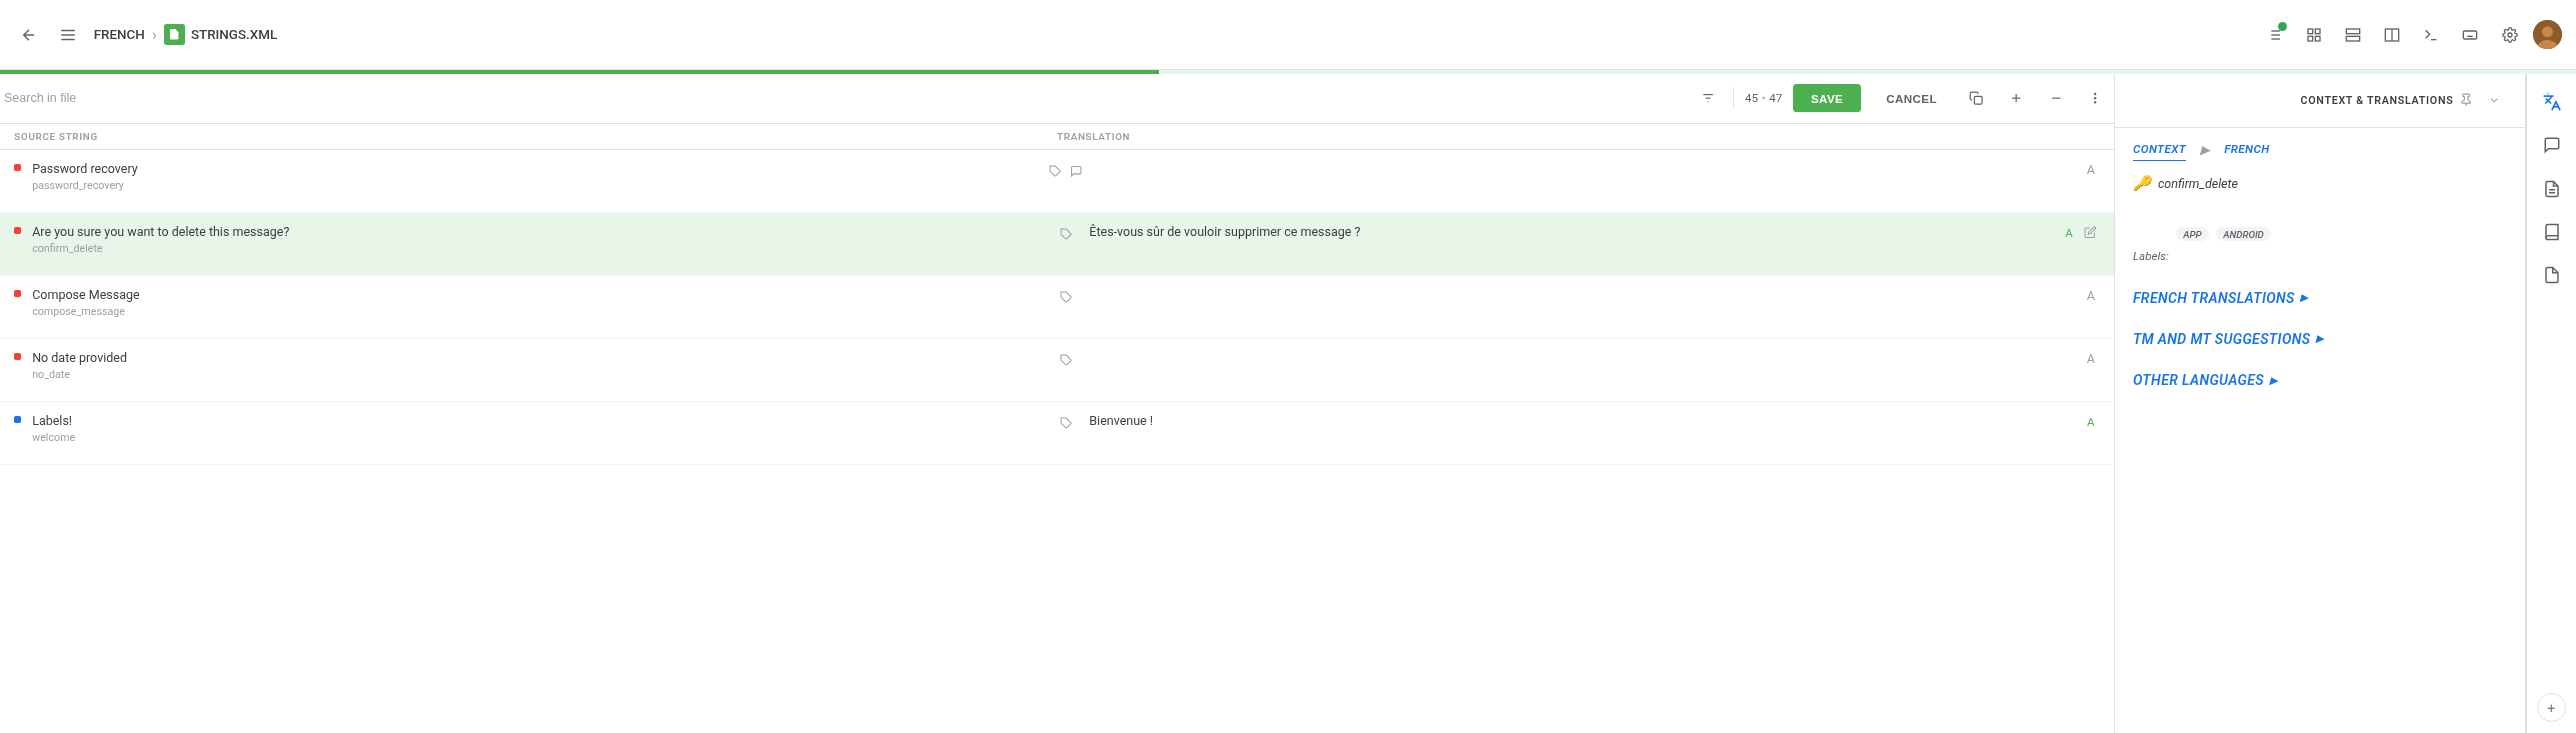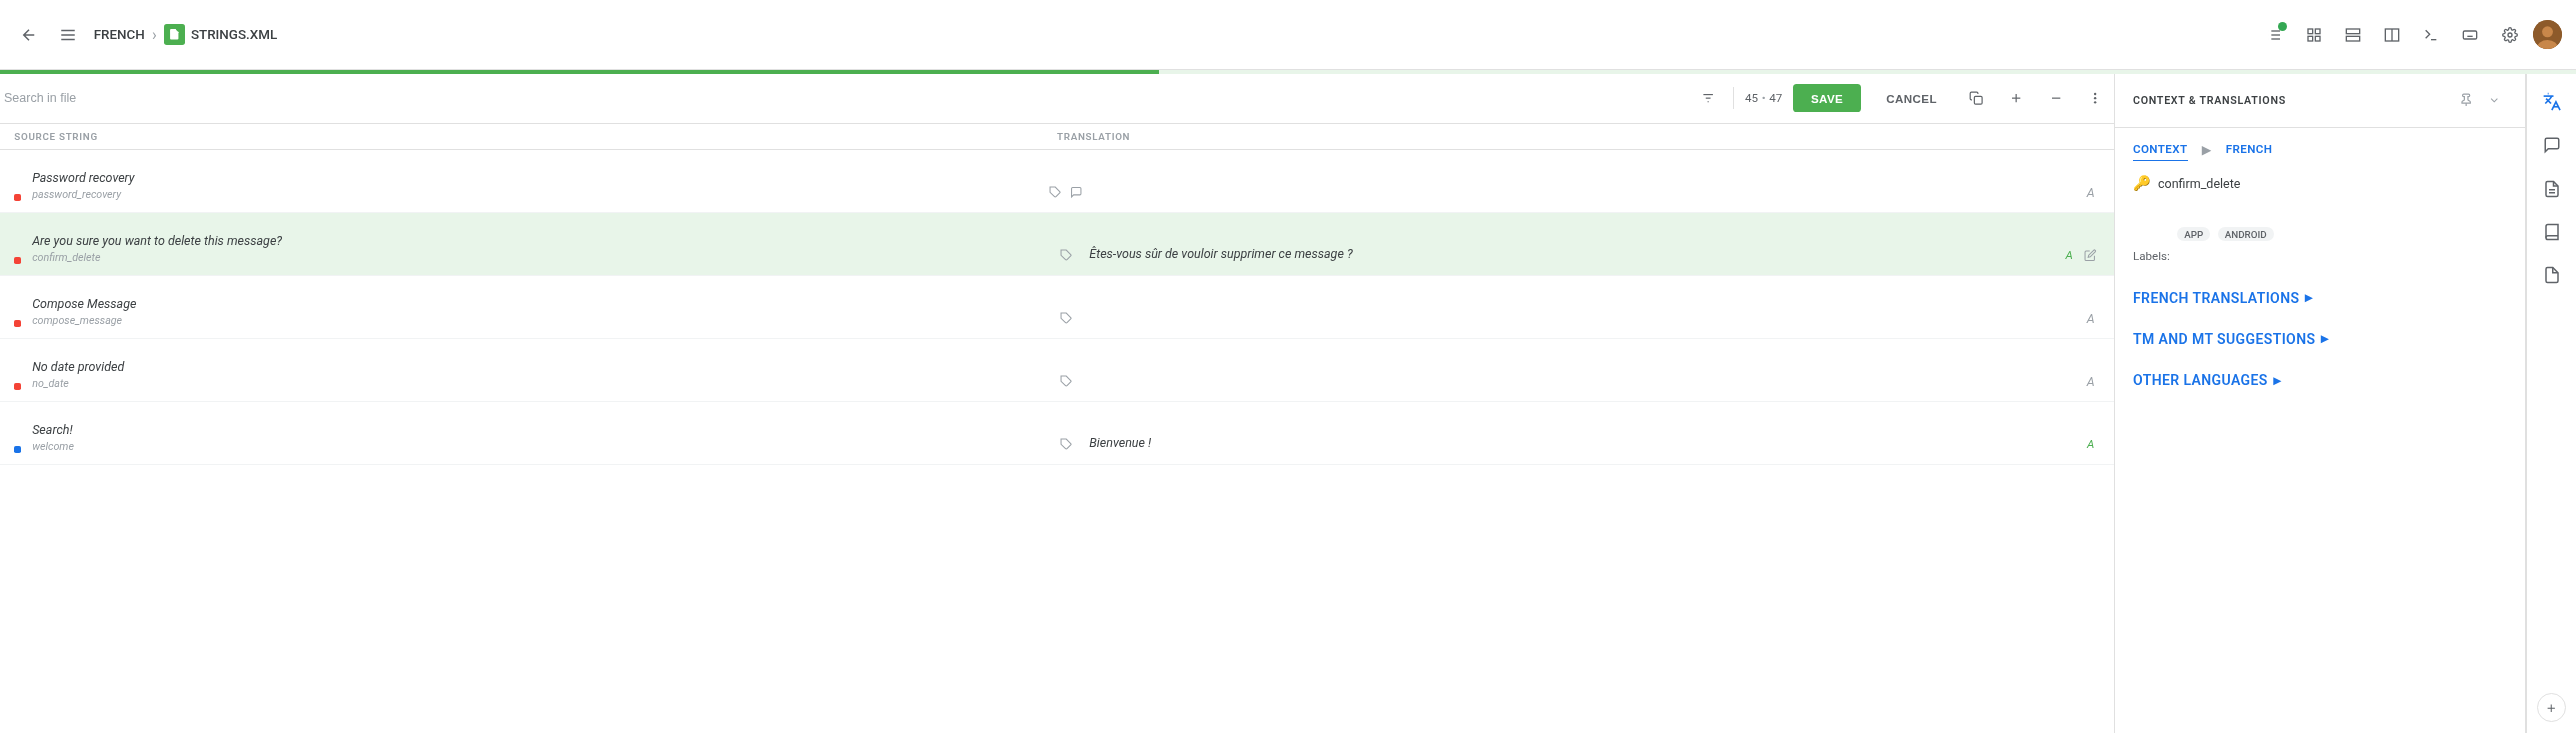"CONTEXT & TRANSLATIONS" .right-panel-header { justify-content: space-between -> flex-end }
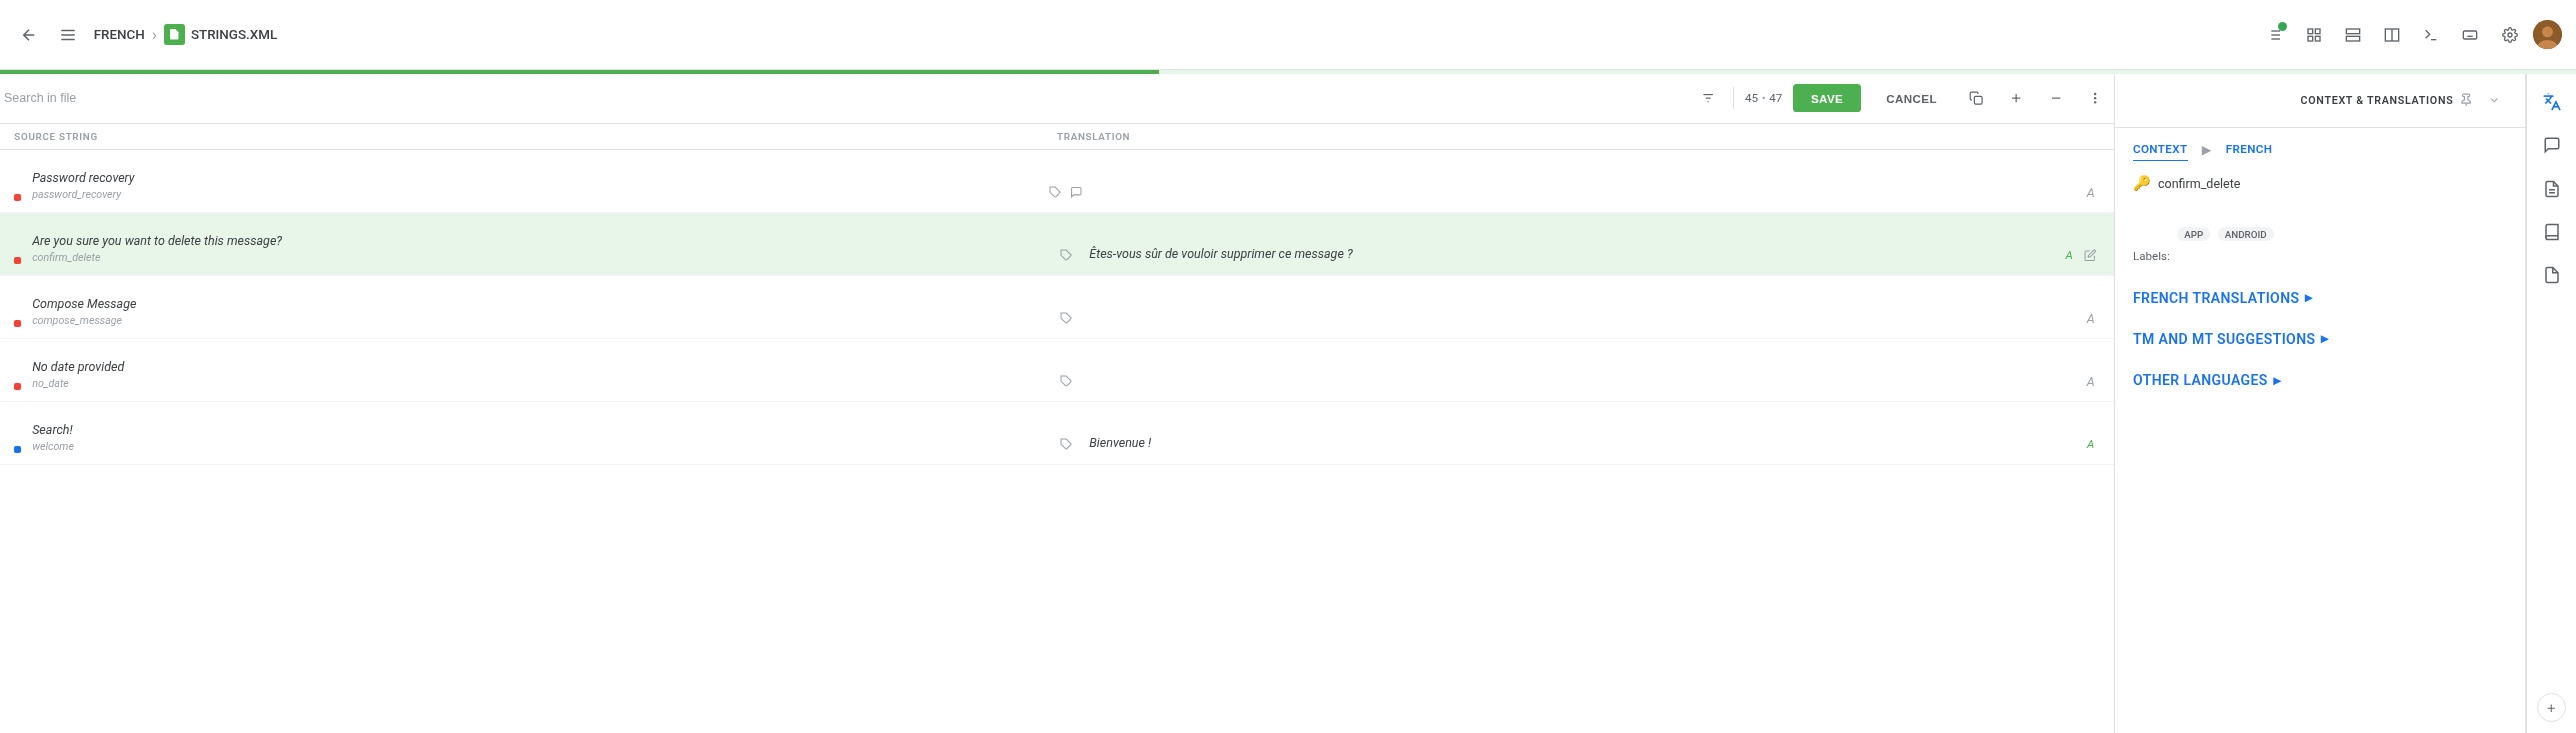"CONTEXT" .right-panel-body { font-style: none -> italic }
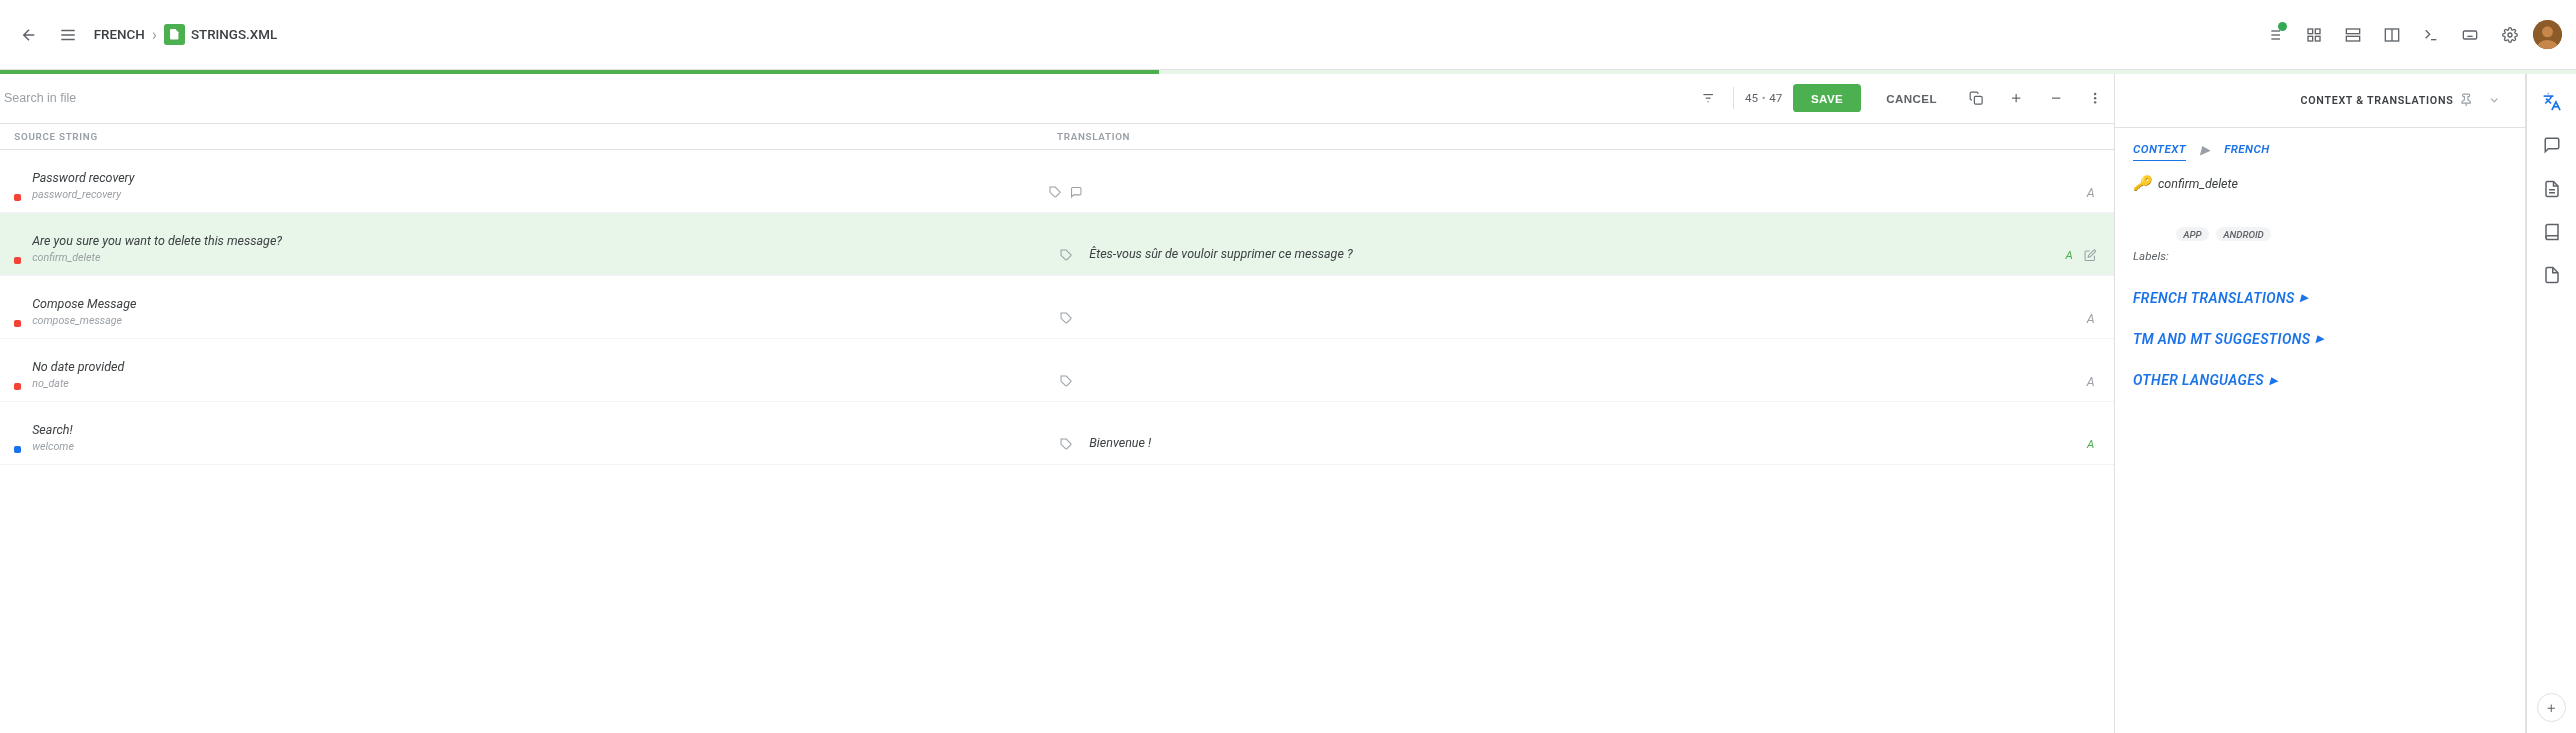"Password recovery" .row { align-items: flex-end -> flex-start; font-style: italic -> none }
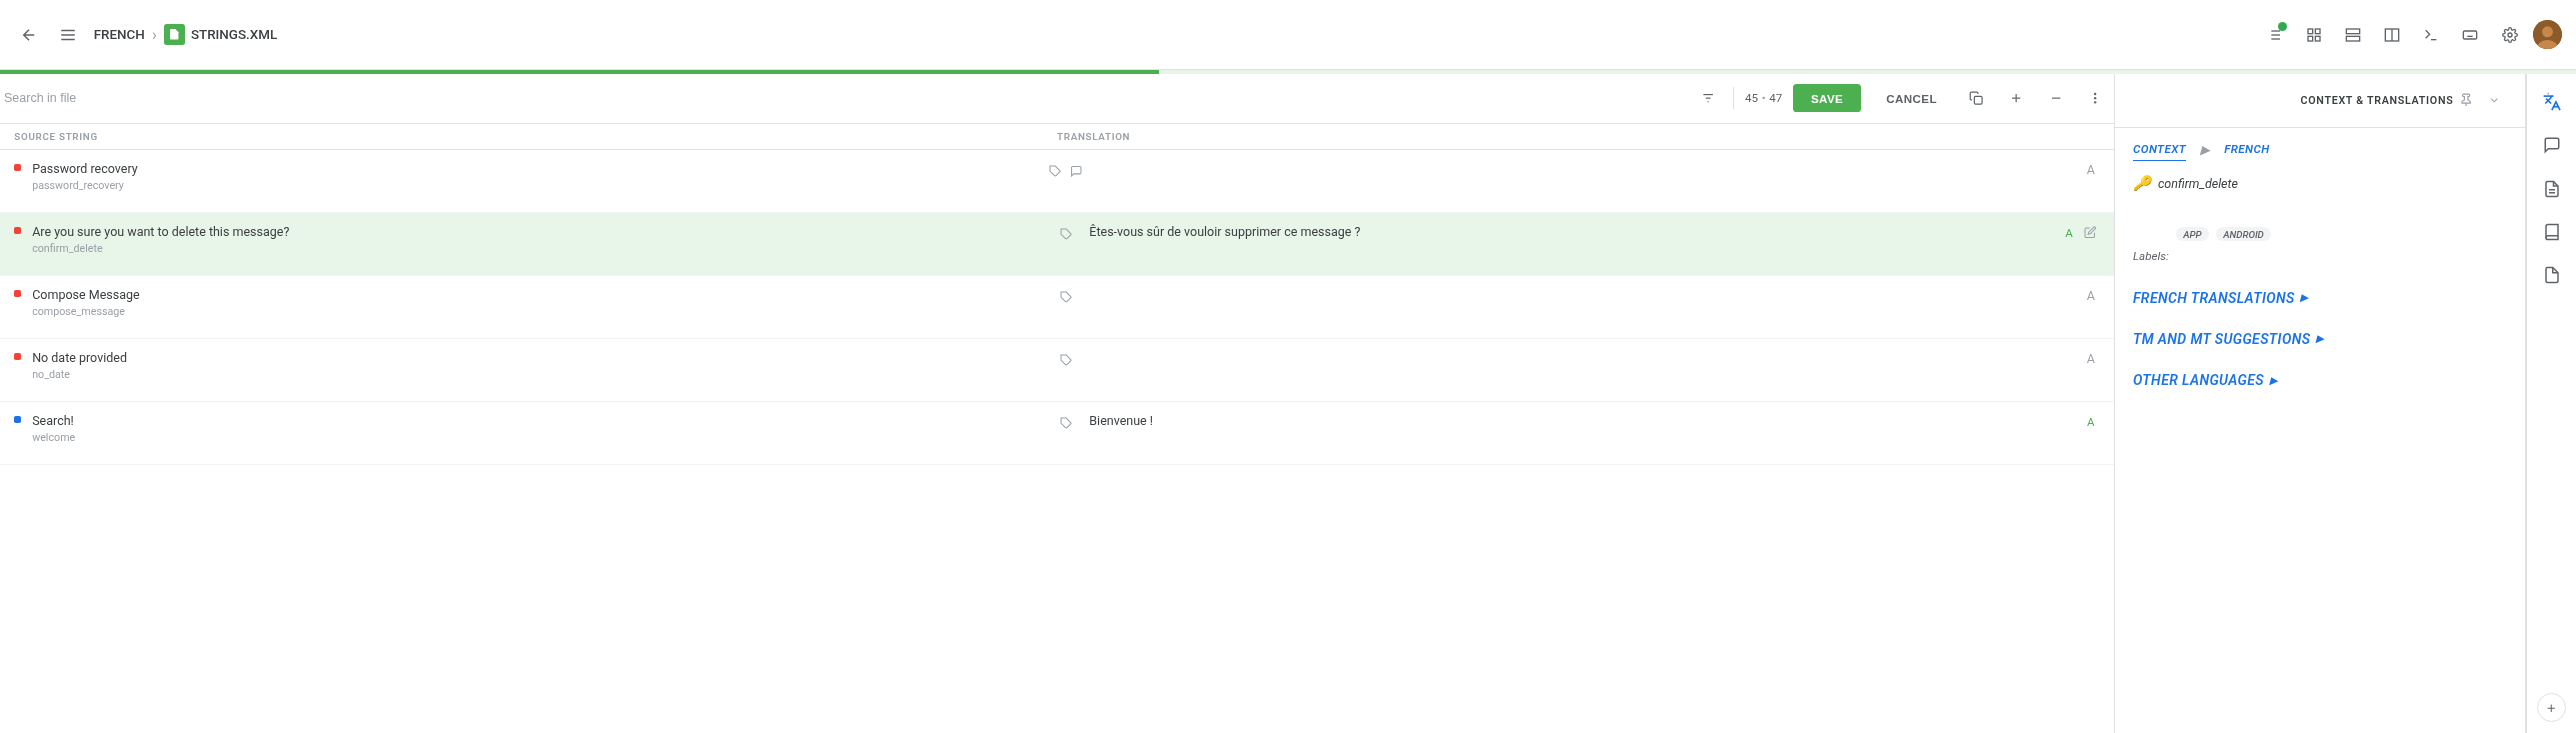"Search!" span.source-text { text: Search -> Labels }
